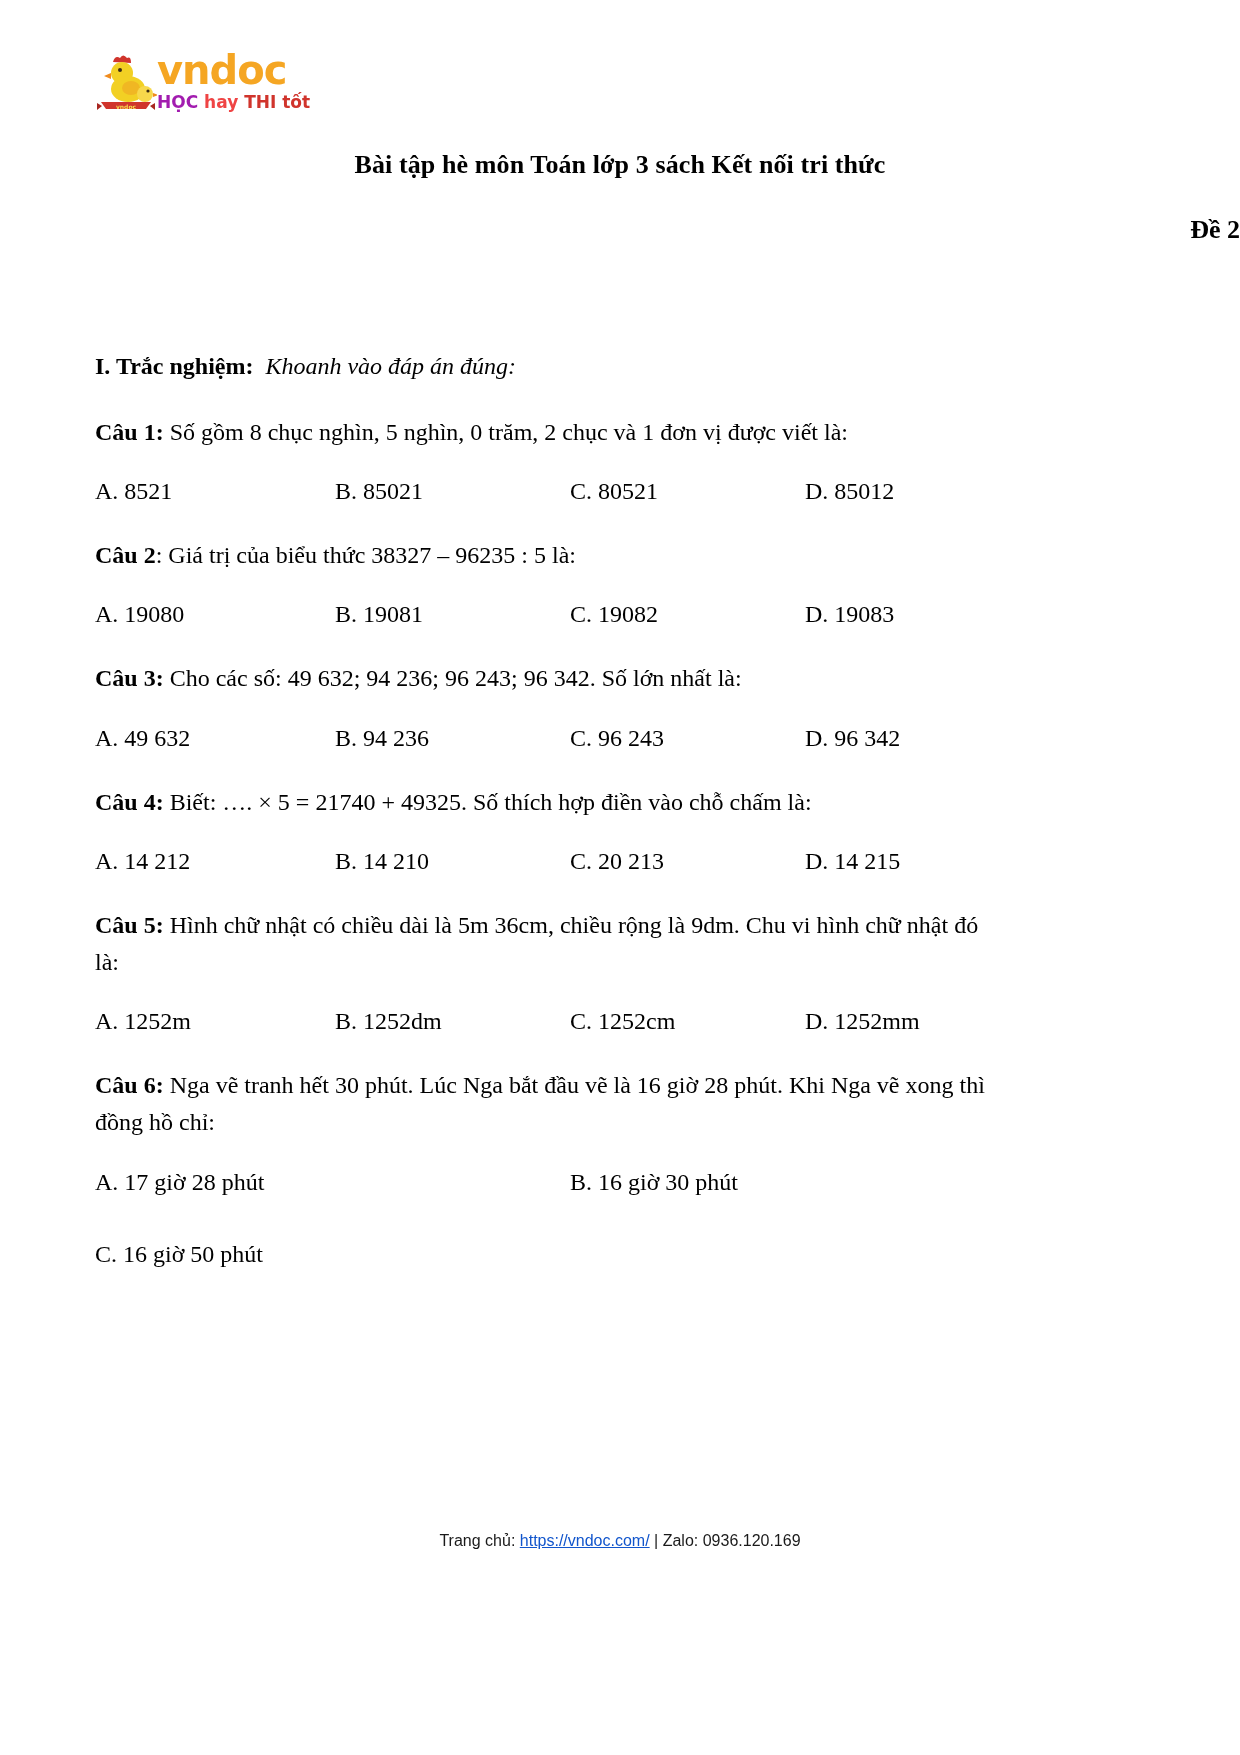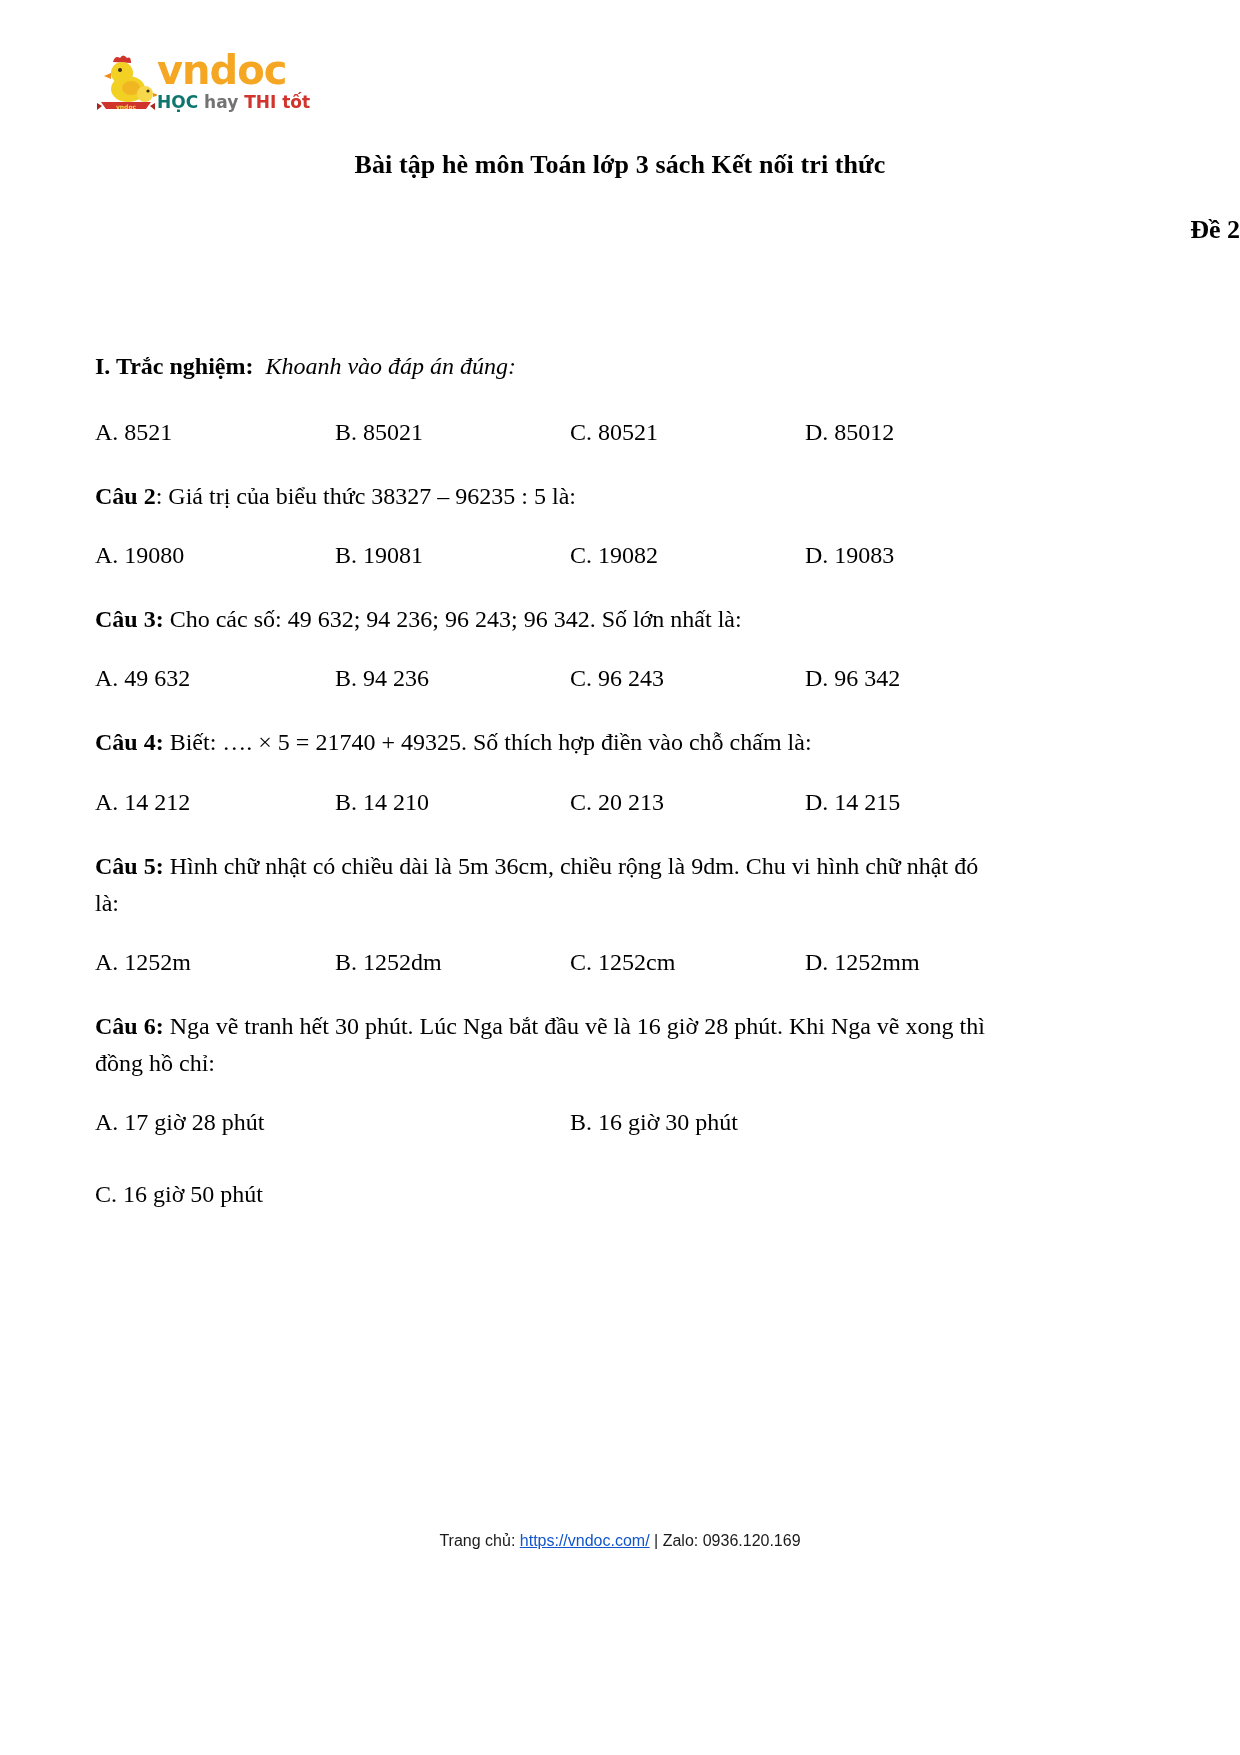"HỌC" .tg-hoc { color: #0f766e -> #a21caf }
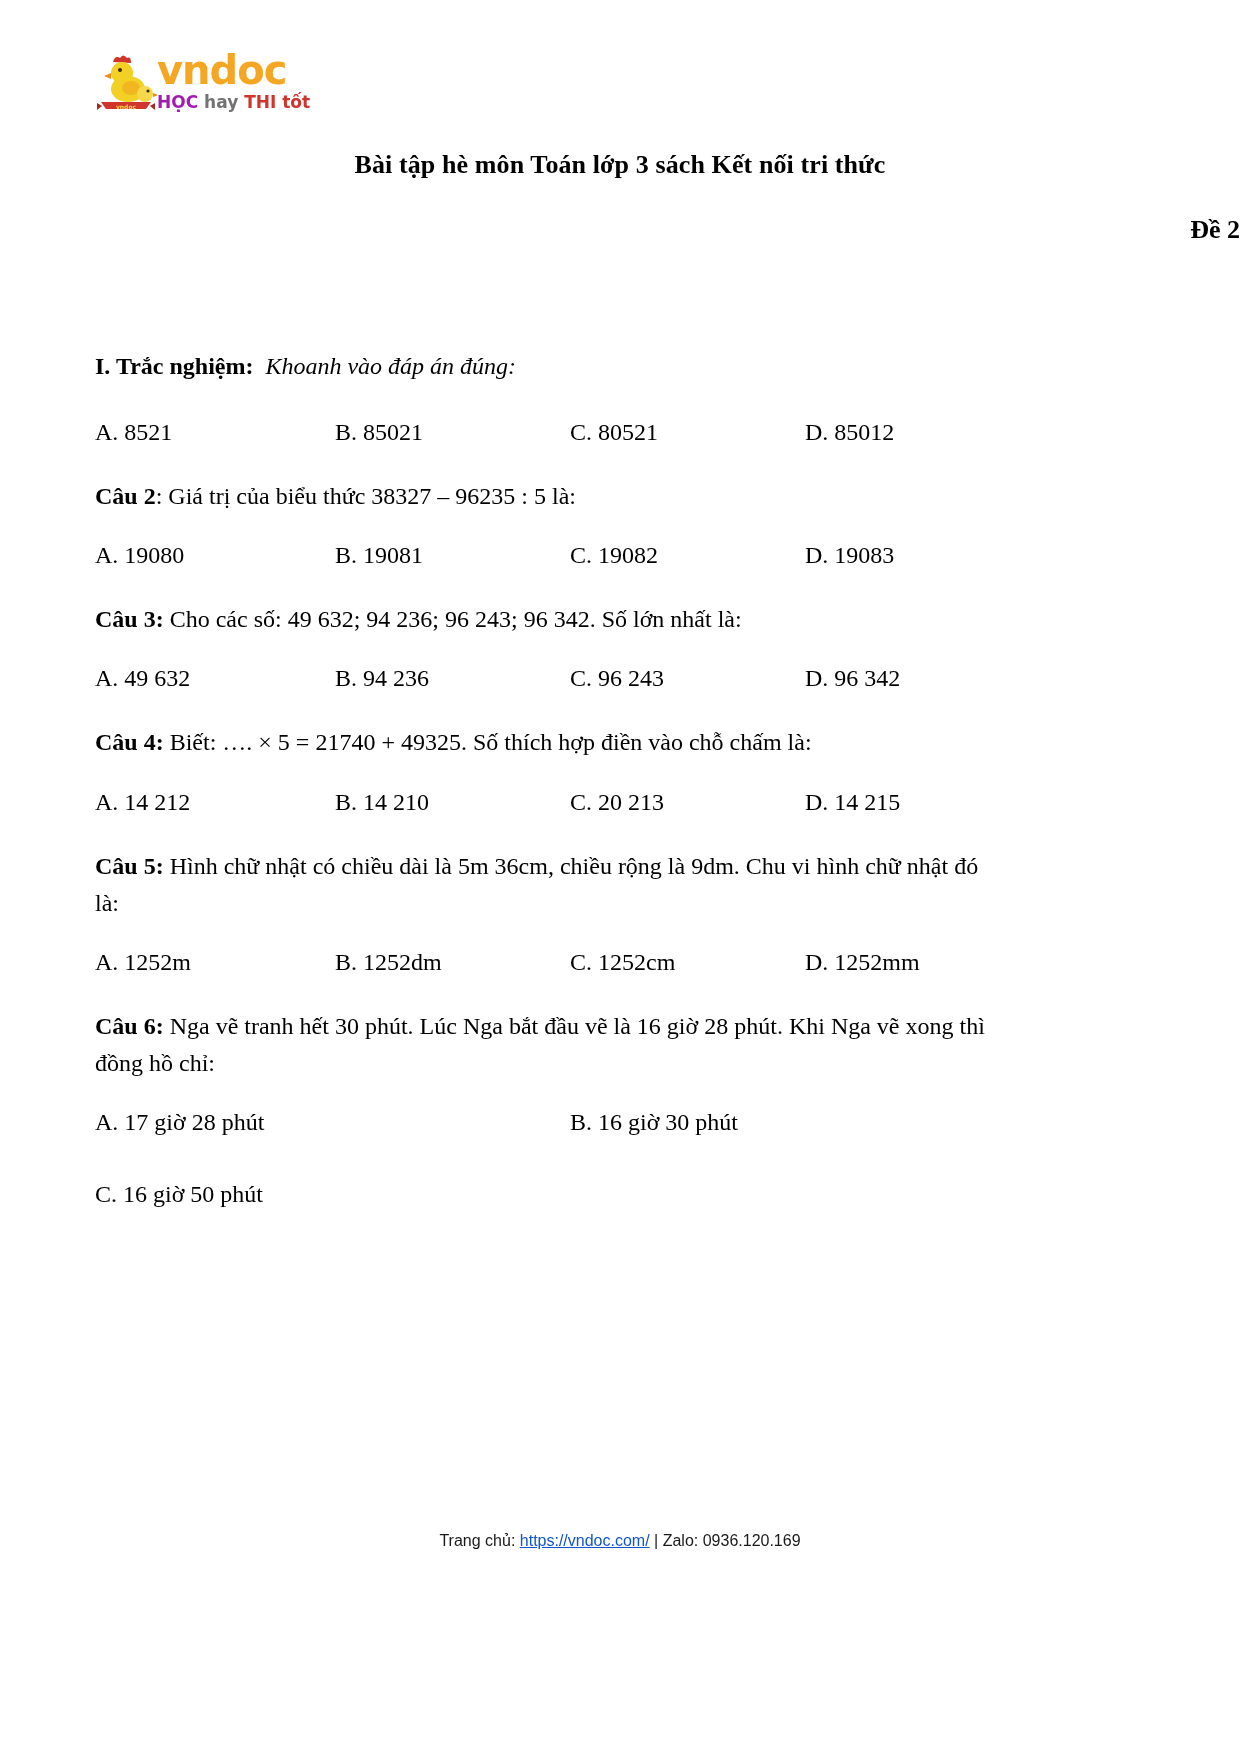"hay" .tg-hay { color: #737373 -> #ef4444 }
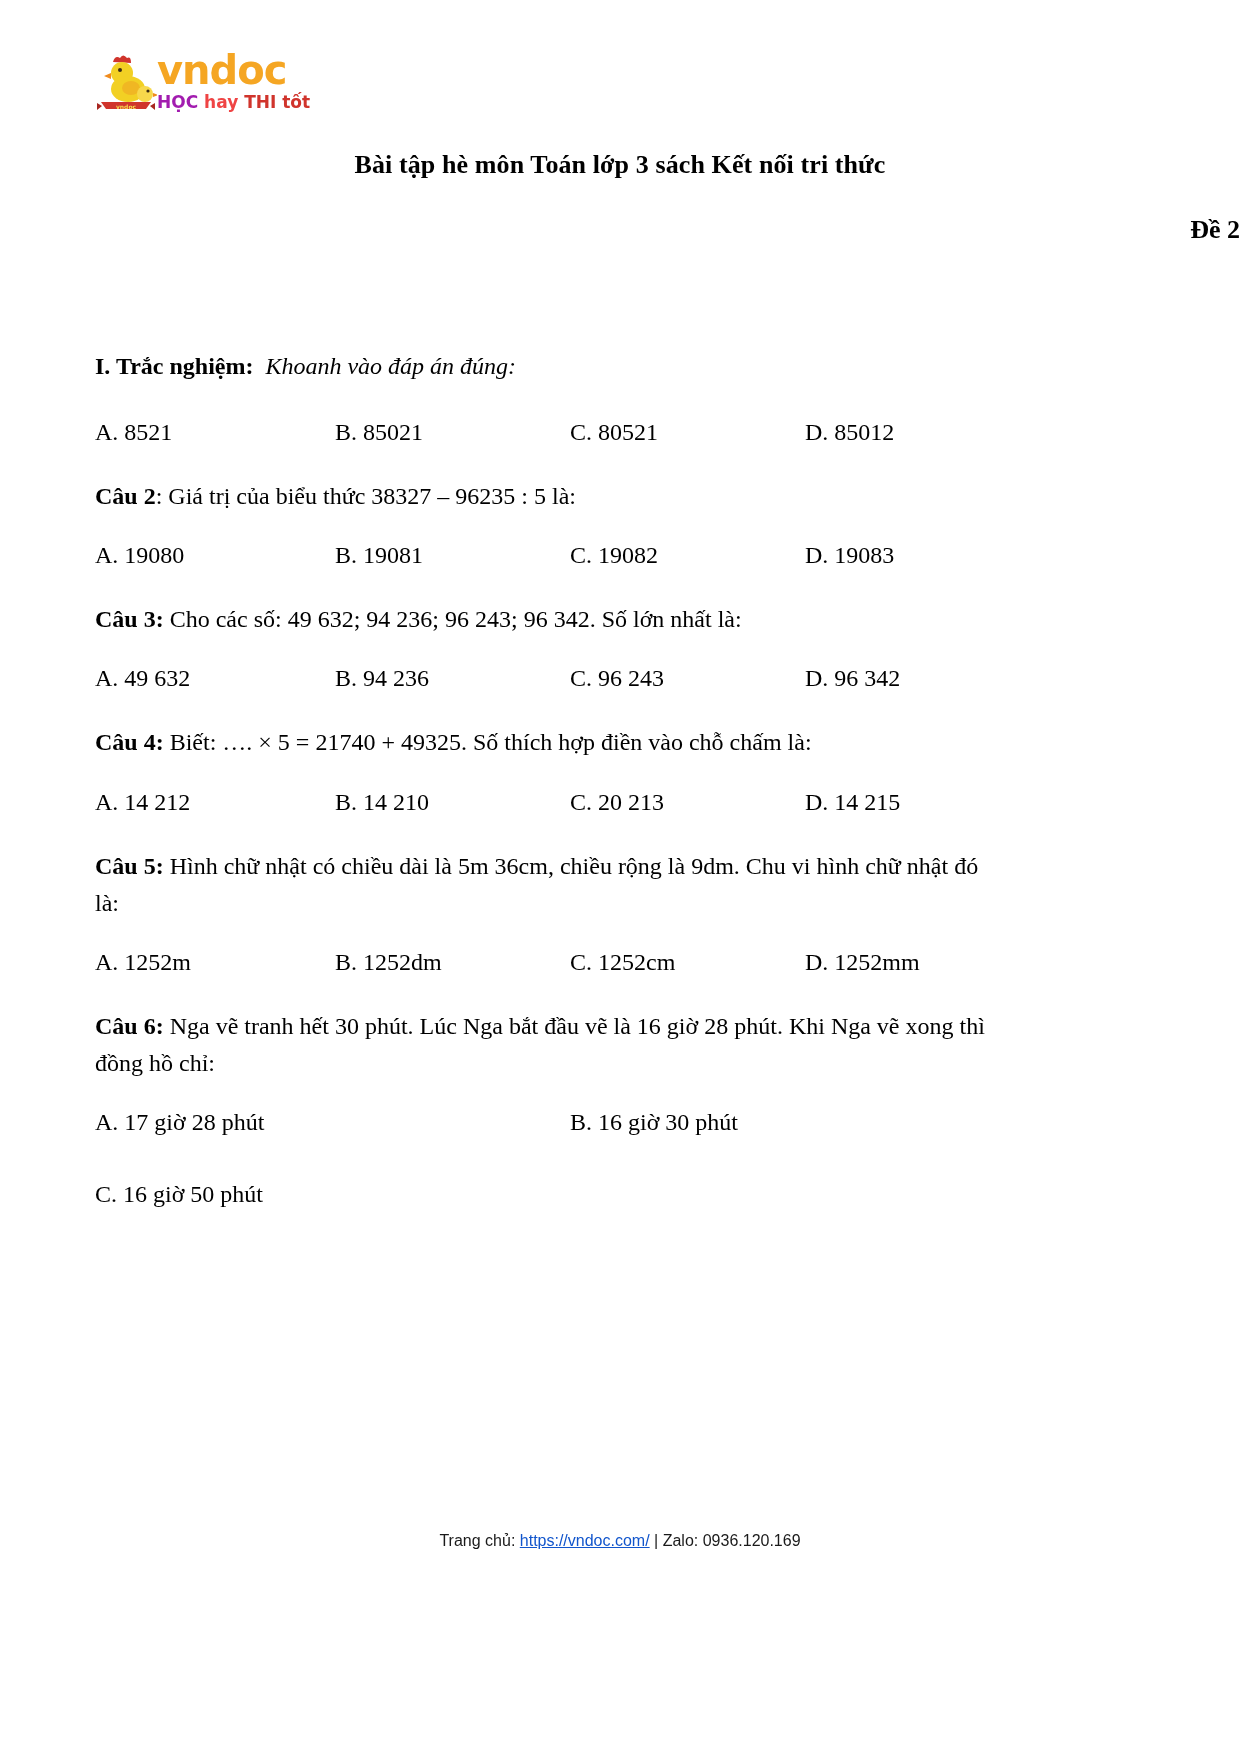"Câu 1: Số gồm 8" div.question { html: none -> <div> <span>Câu 1:</span><span> Số gồm 8 chục nghìn, 5 nghìn, 0 trăm, 2 chục và 1 đơn vị được viết là:</span> </div> }
